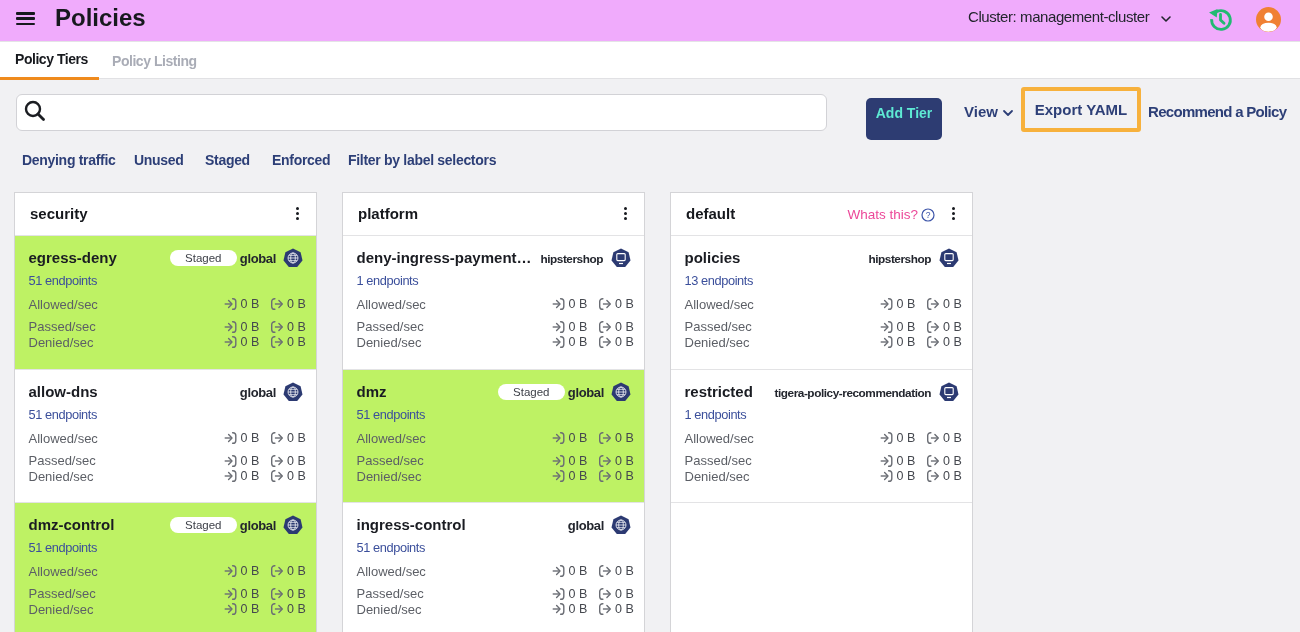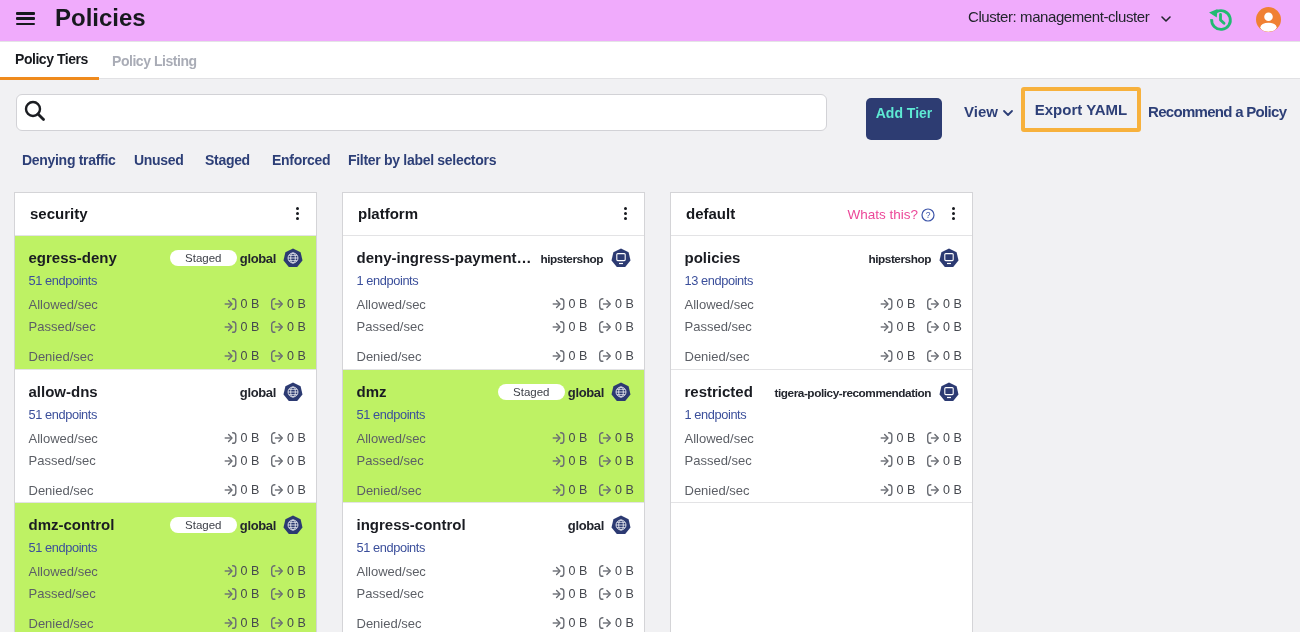"Denied/sec" .r3 { top: 112px -> 98px }
